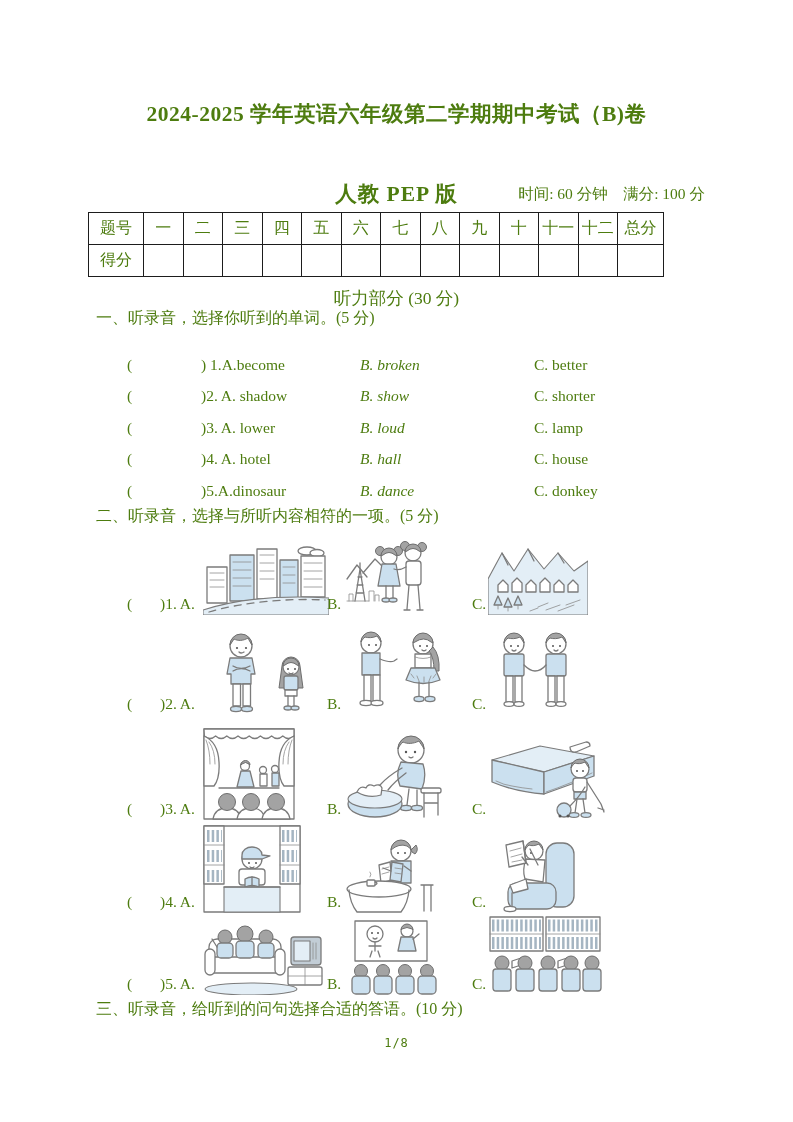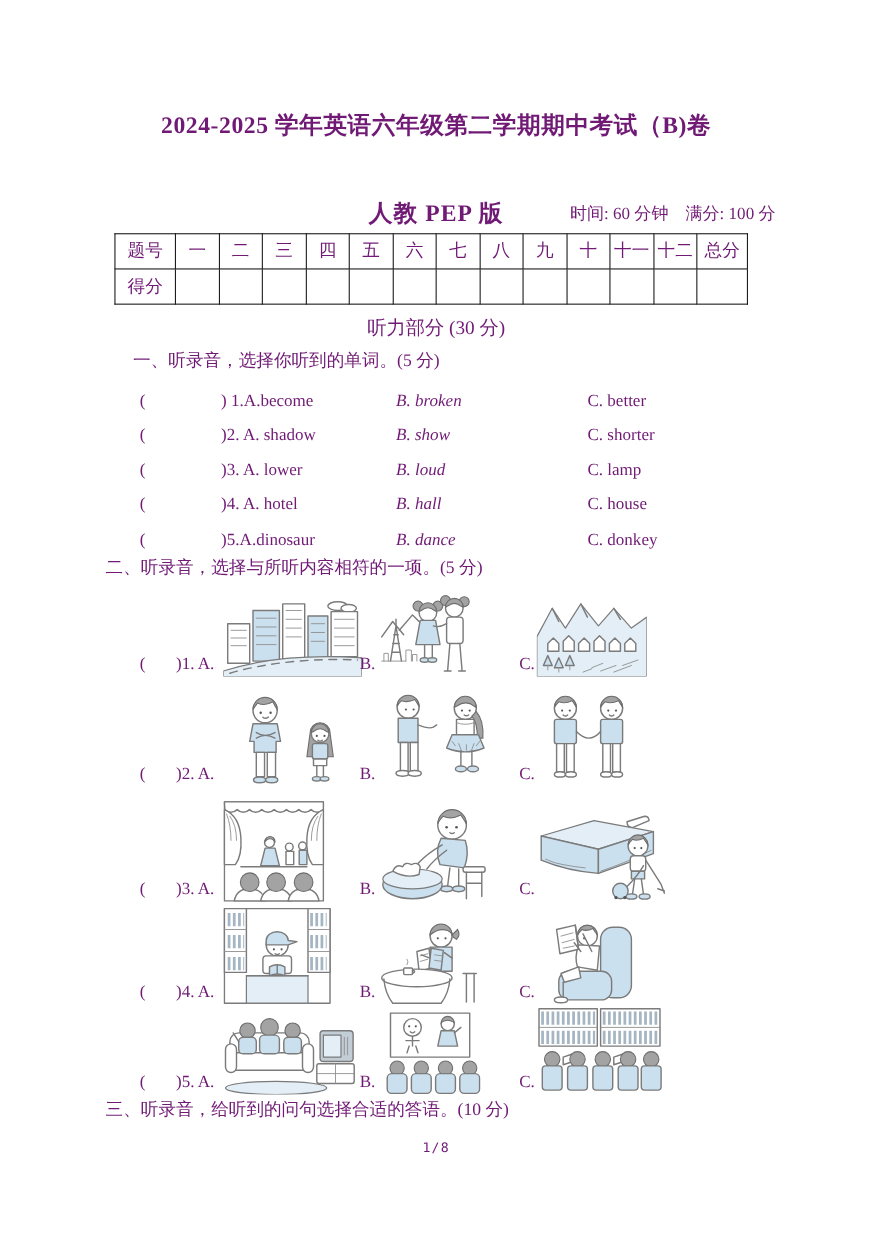"2024-2025 学年英语六年级第二学期期中考试（B)卷" .page { color: #701a75 -> #4d7c0f }
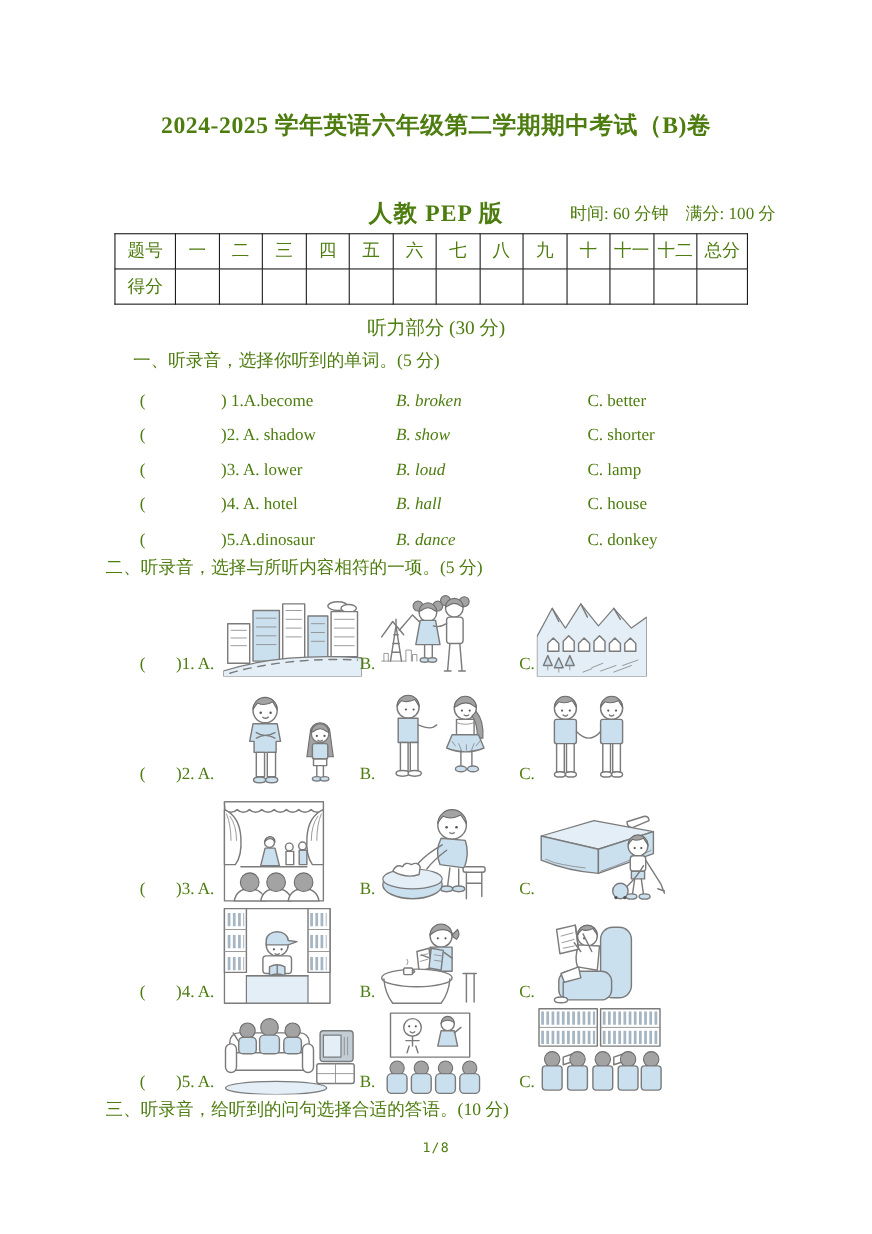"题号" table.score { left: 104px -> 88px }
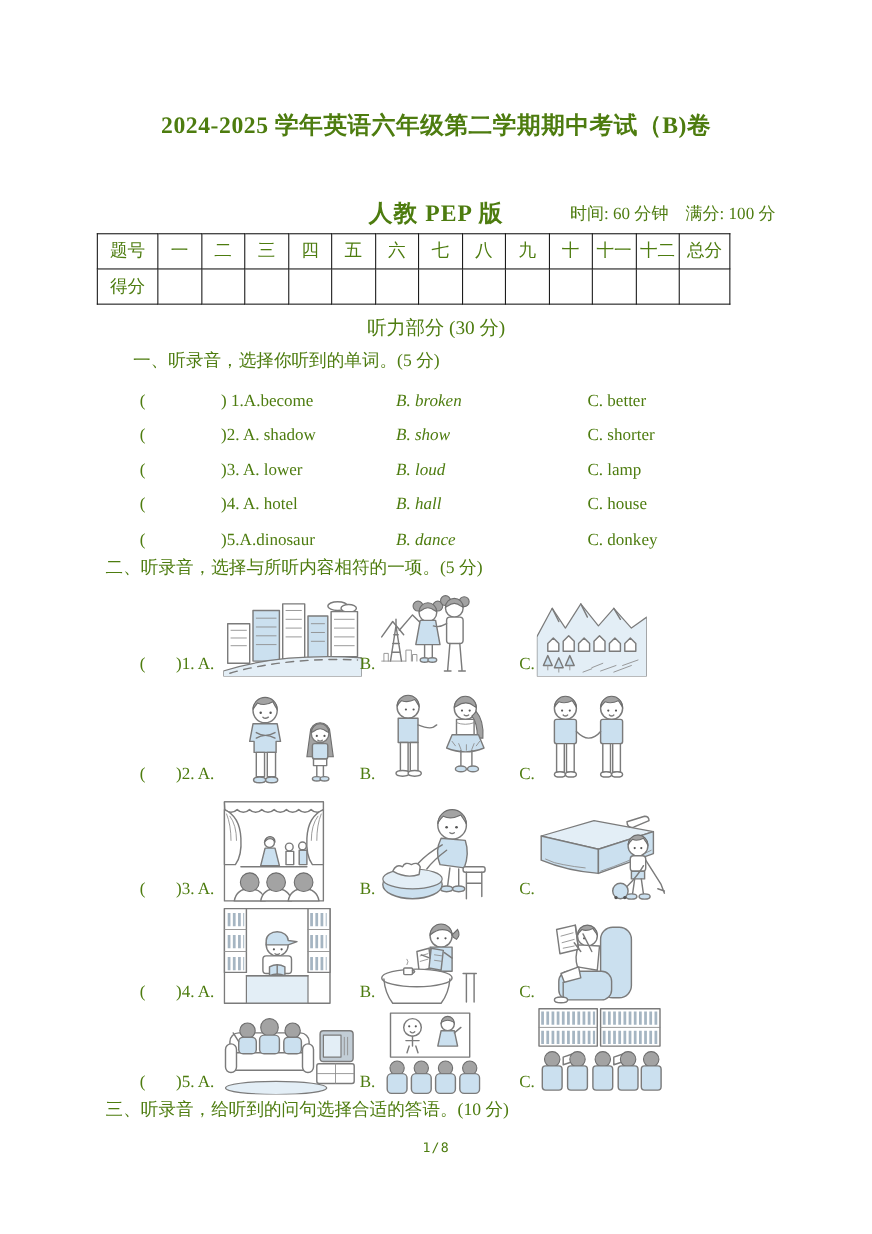"一、听录音，选择你听到的单词。(5 分)" .p1 { margin-left: 25px -> none; top: 318px -> 308px }
